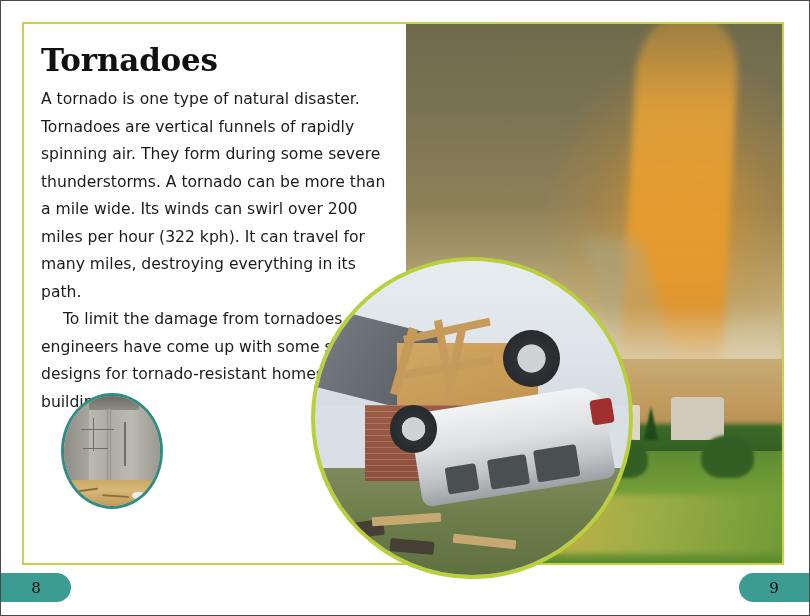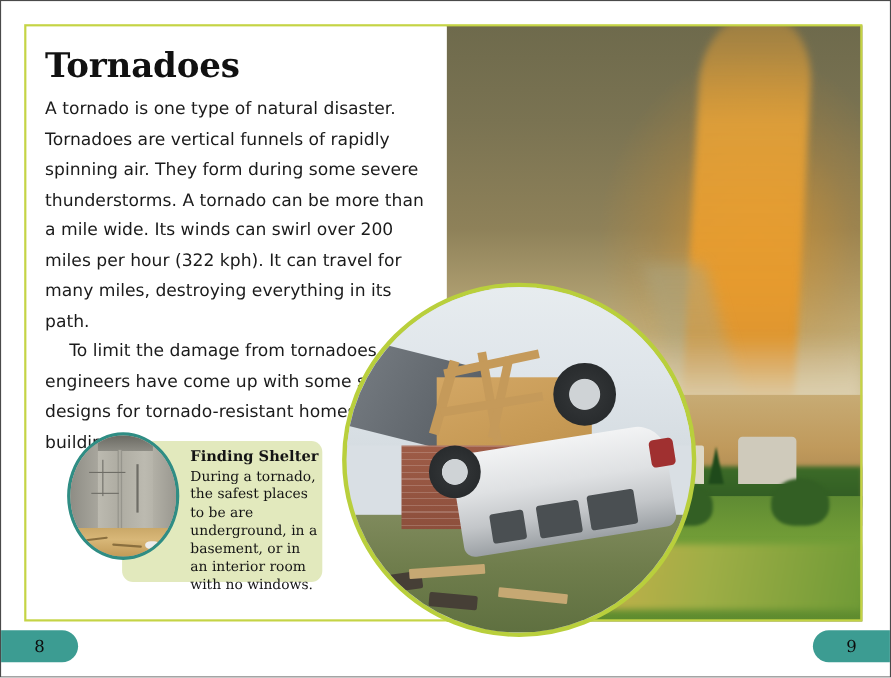"Finding Shelter" div { html: <div> <div> <p>Finding Shelter</p> <p>During a tornado, the safest places to be are underground, in a basement, or in an interior room with no windows.</p> </div> </div> -> none }
